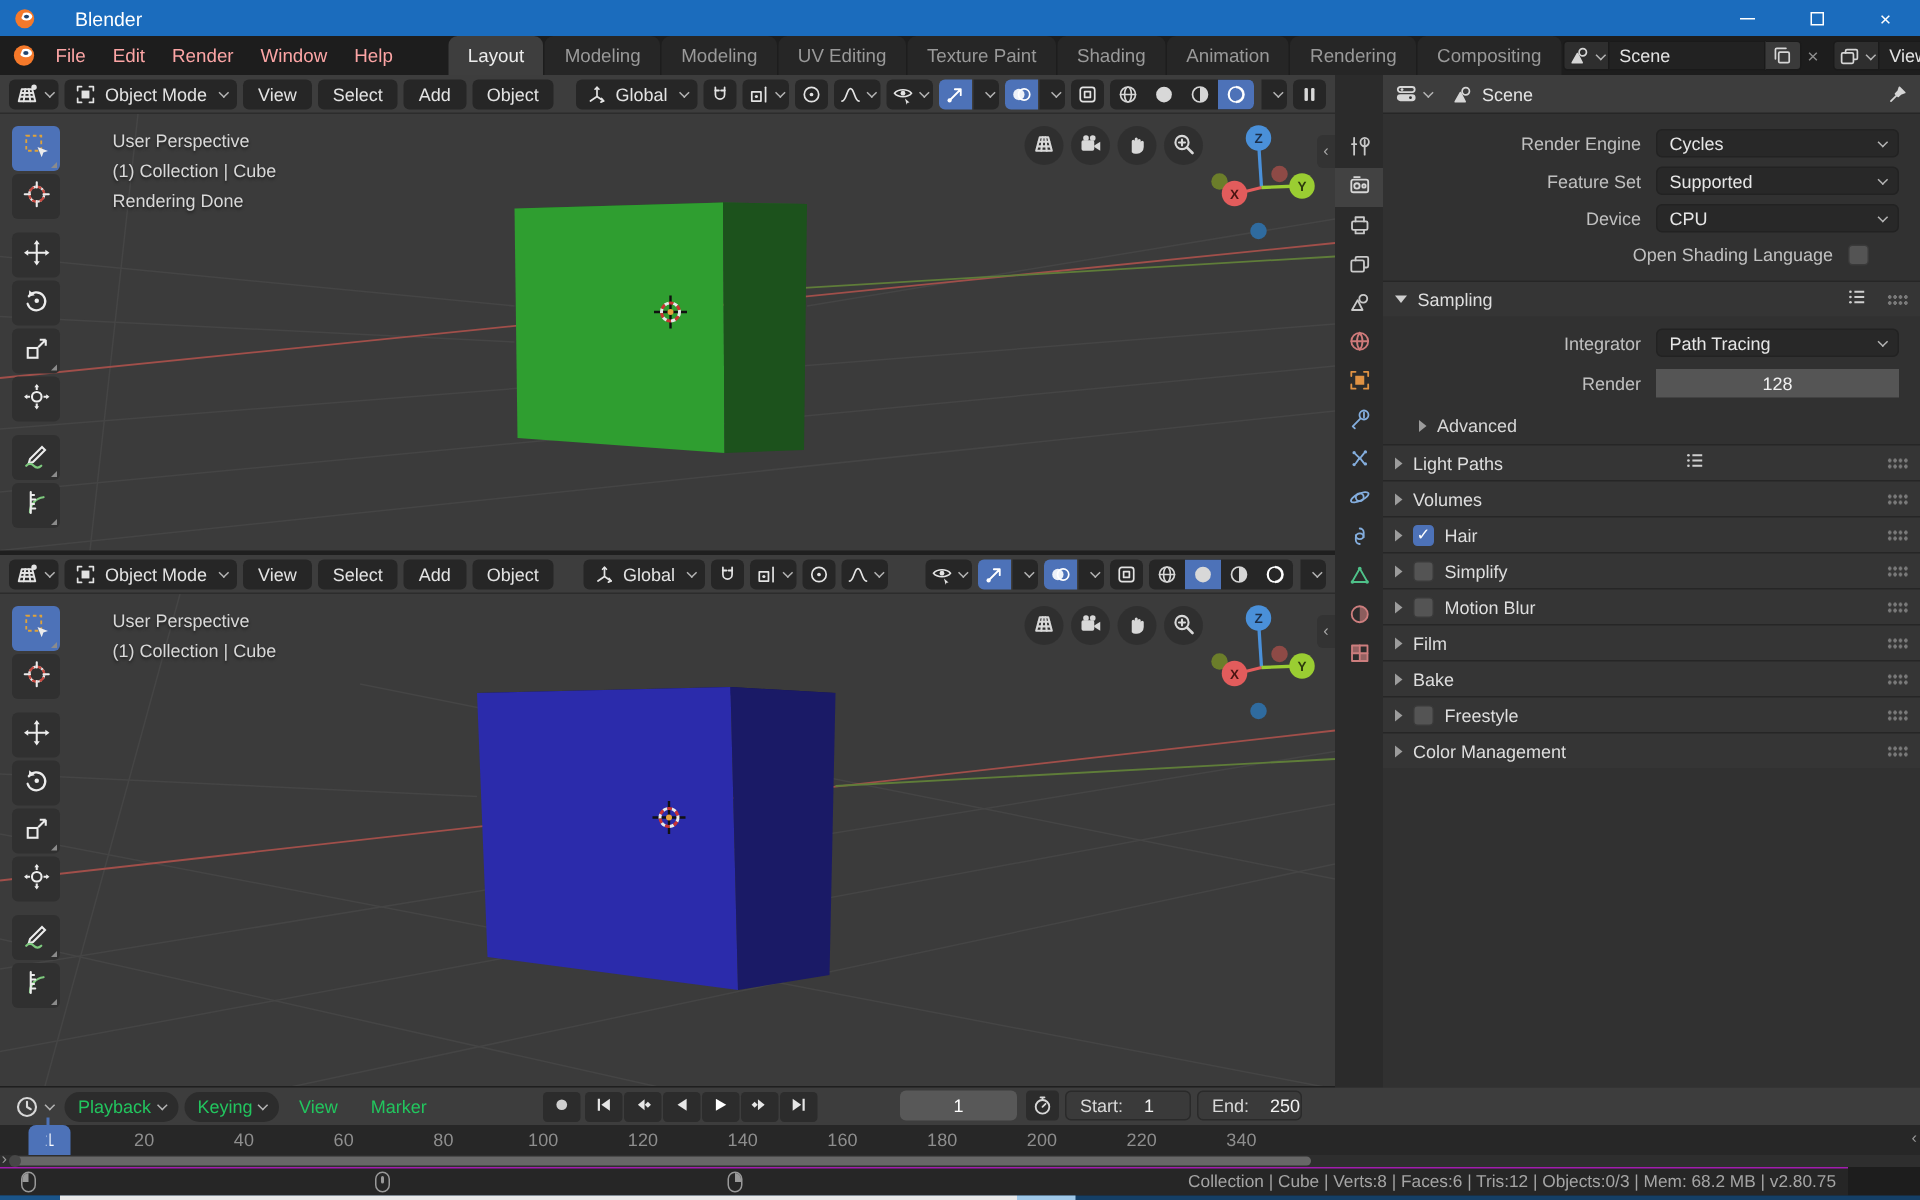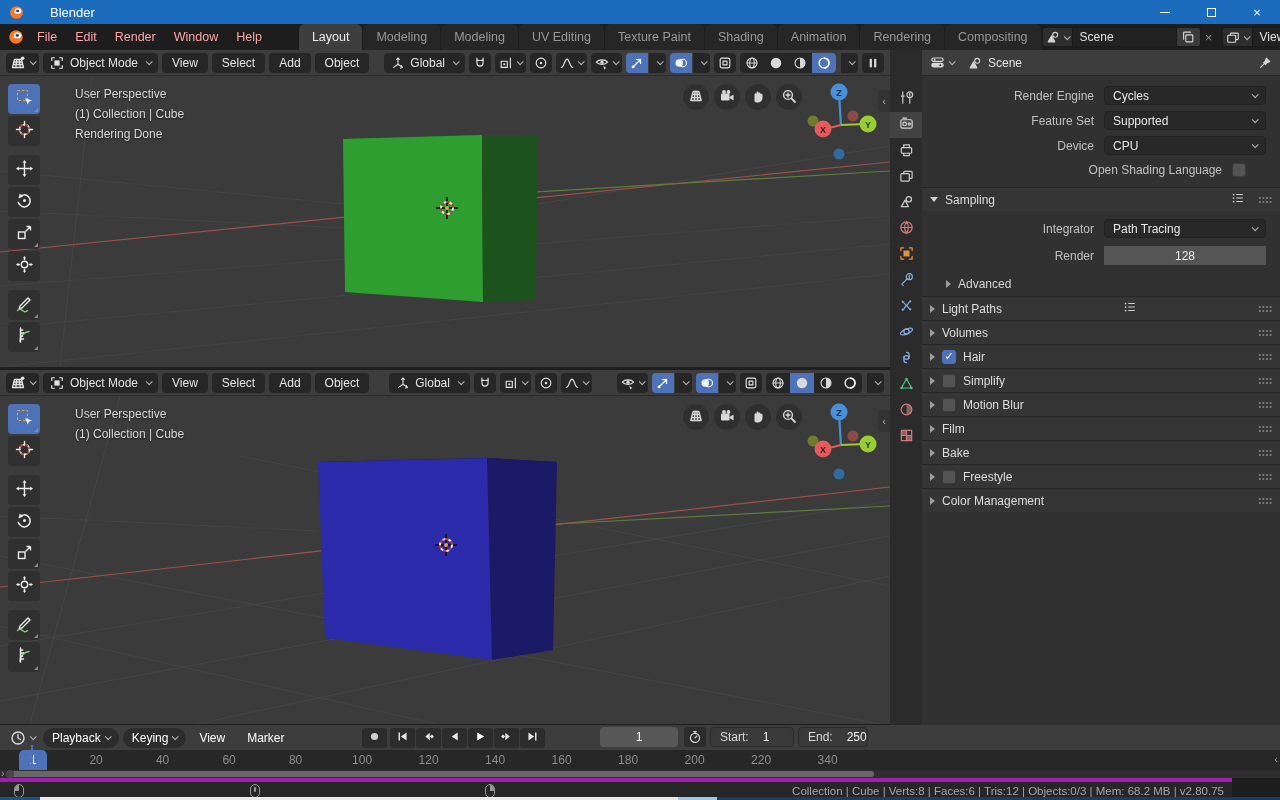"Playback" .tlmenu { color: #ffffff -> #22c55e }
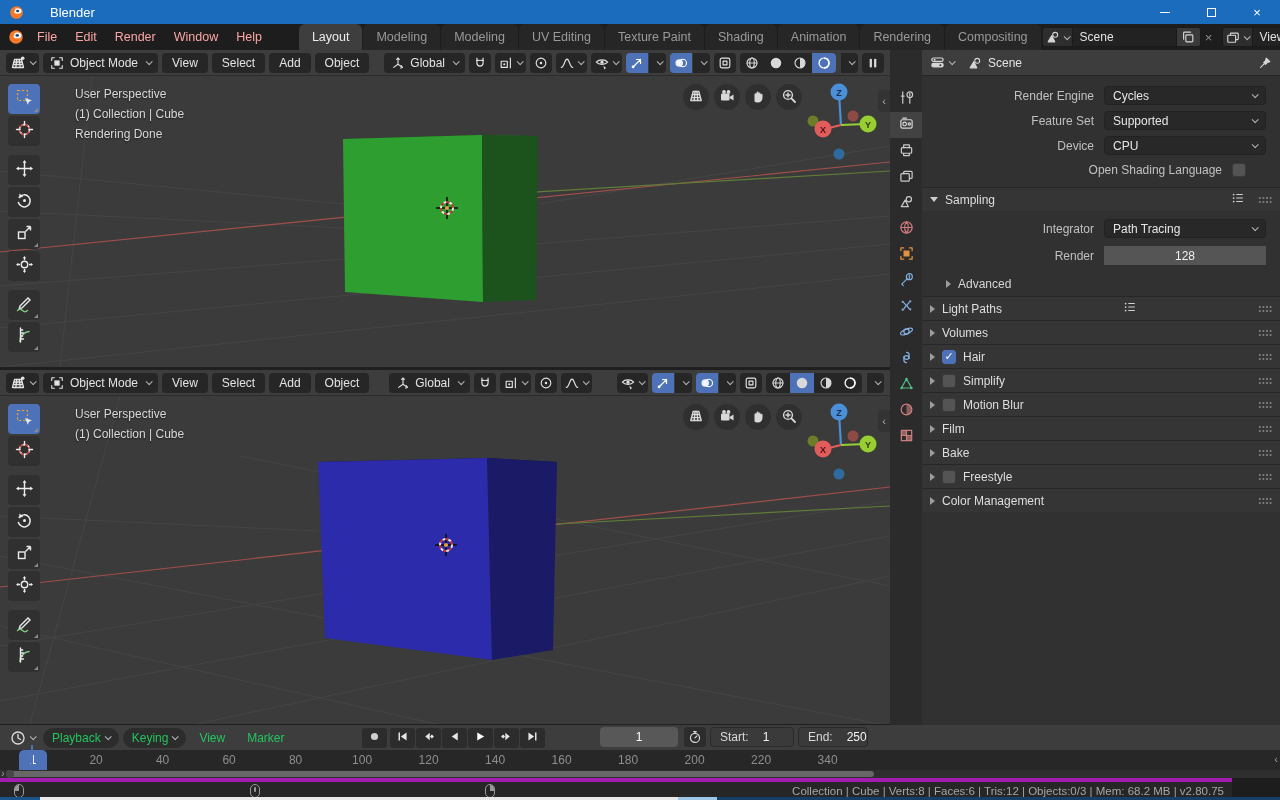"Collection | Cube | Verts:8" .statusbar { border-top: 4px solid #a21caf -> 1px solid #a21caf }
